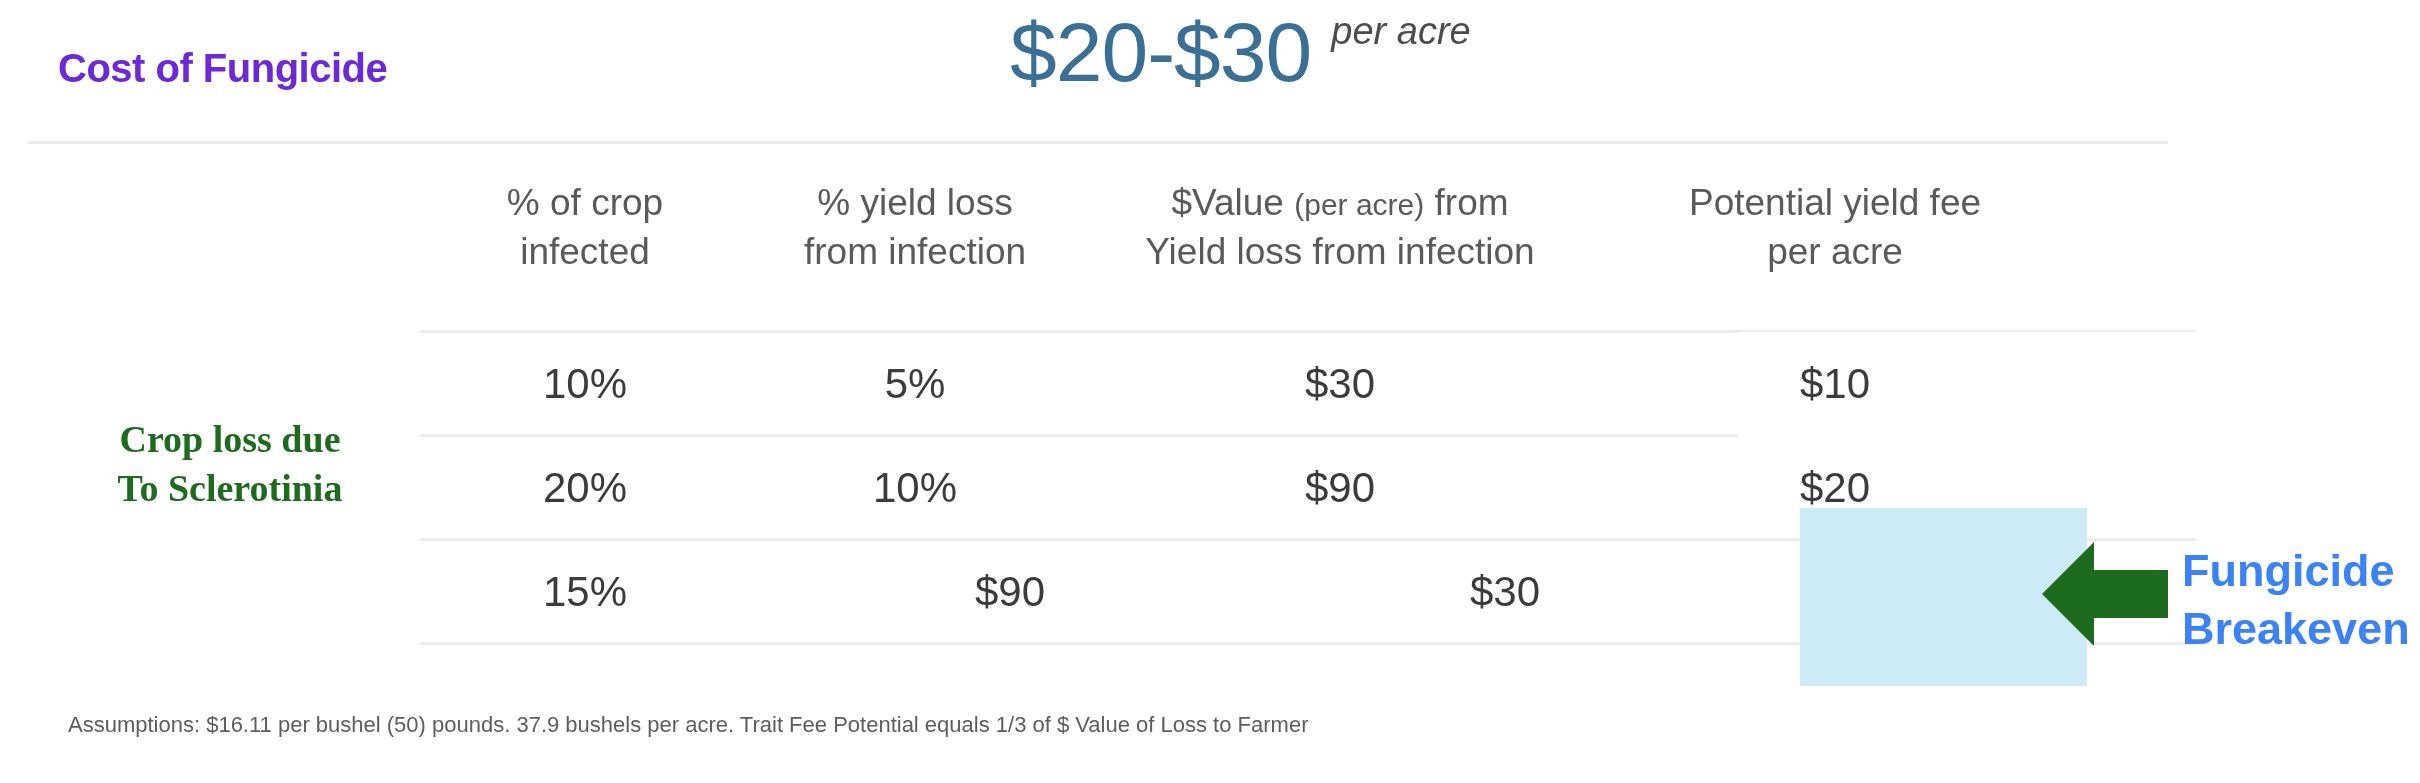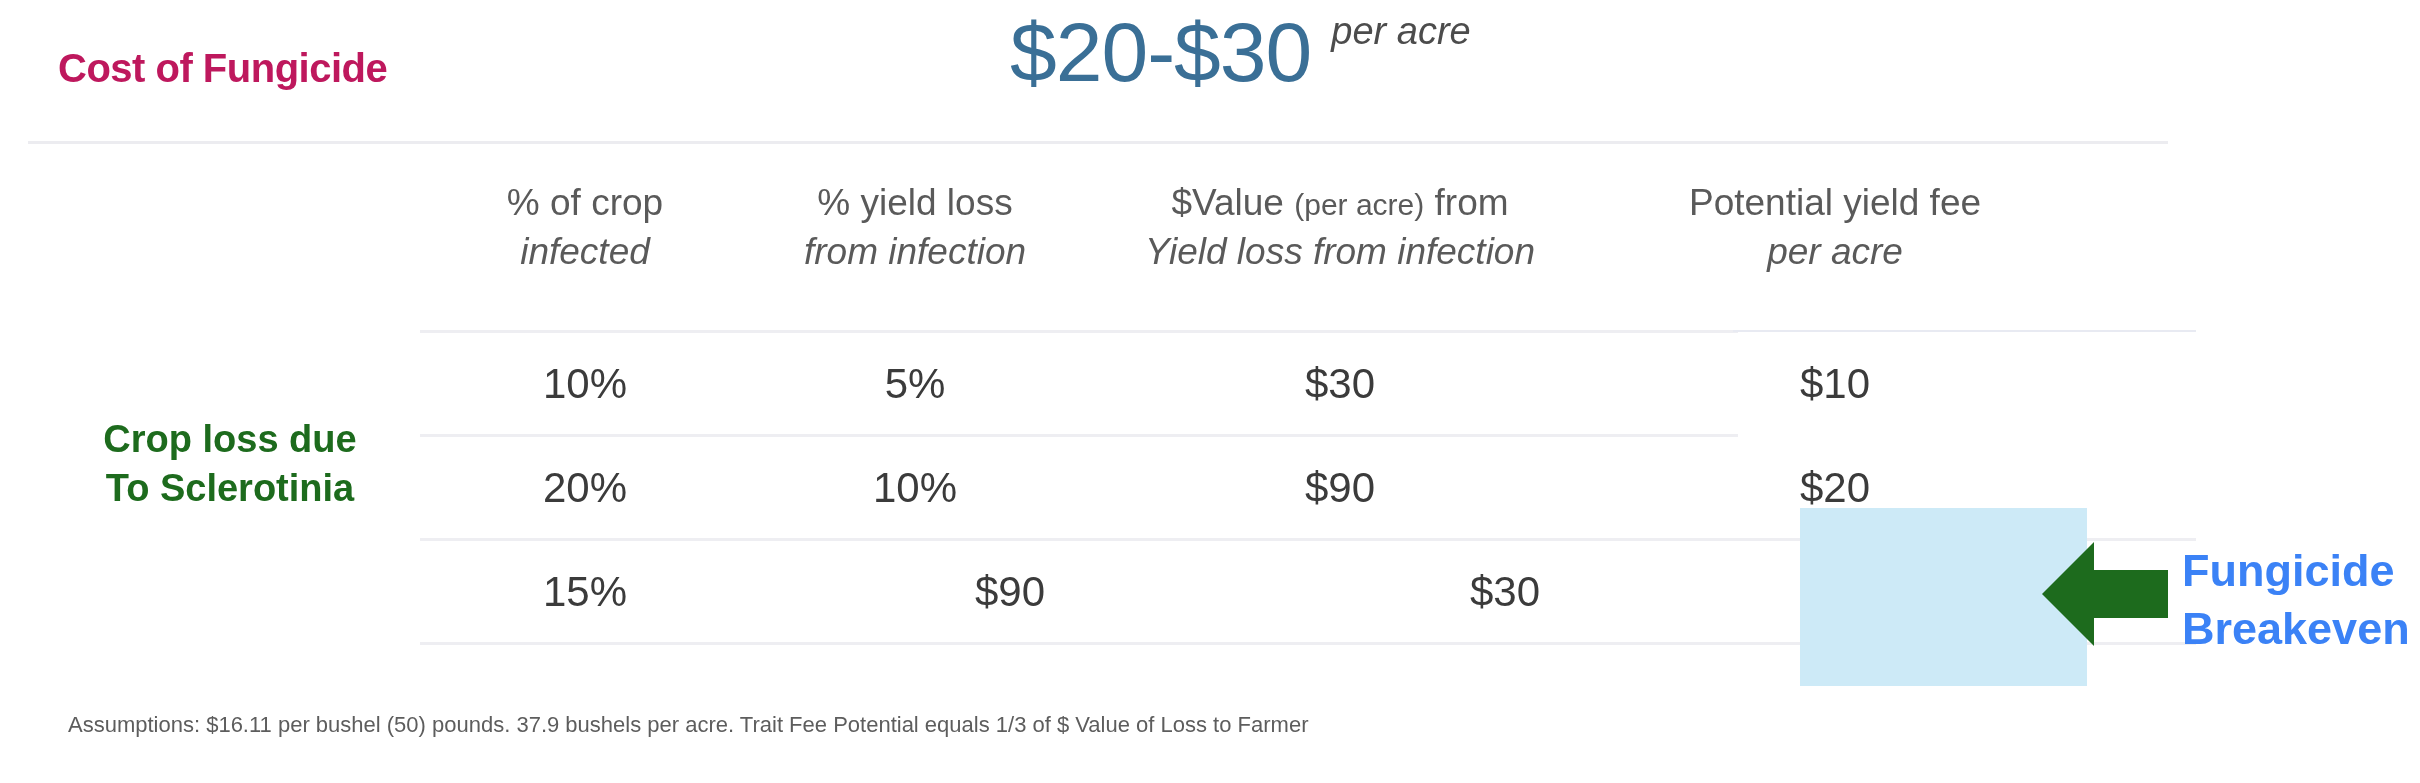"Cost of Fungicide" #cost-label { color: #be185d -> #6d28d9 }
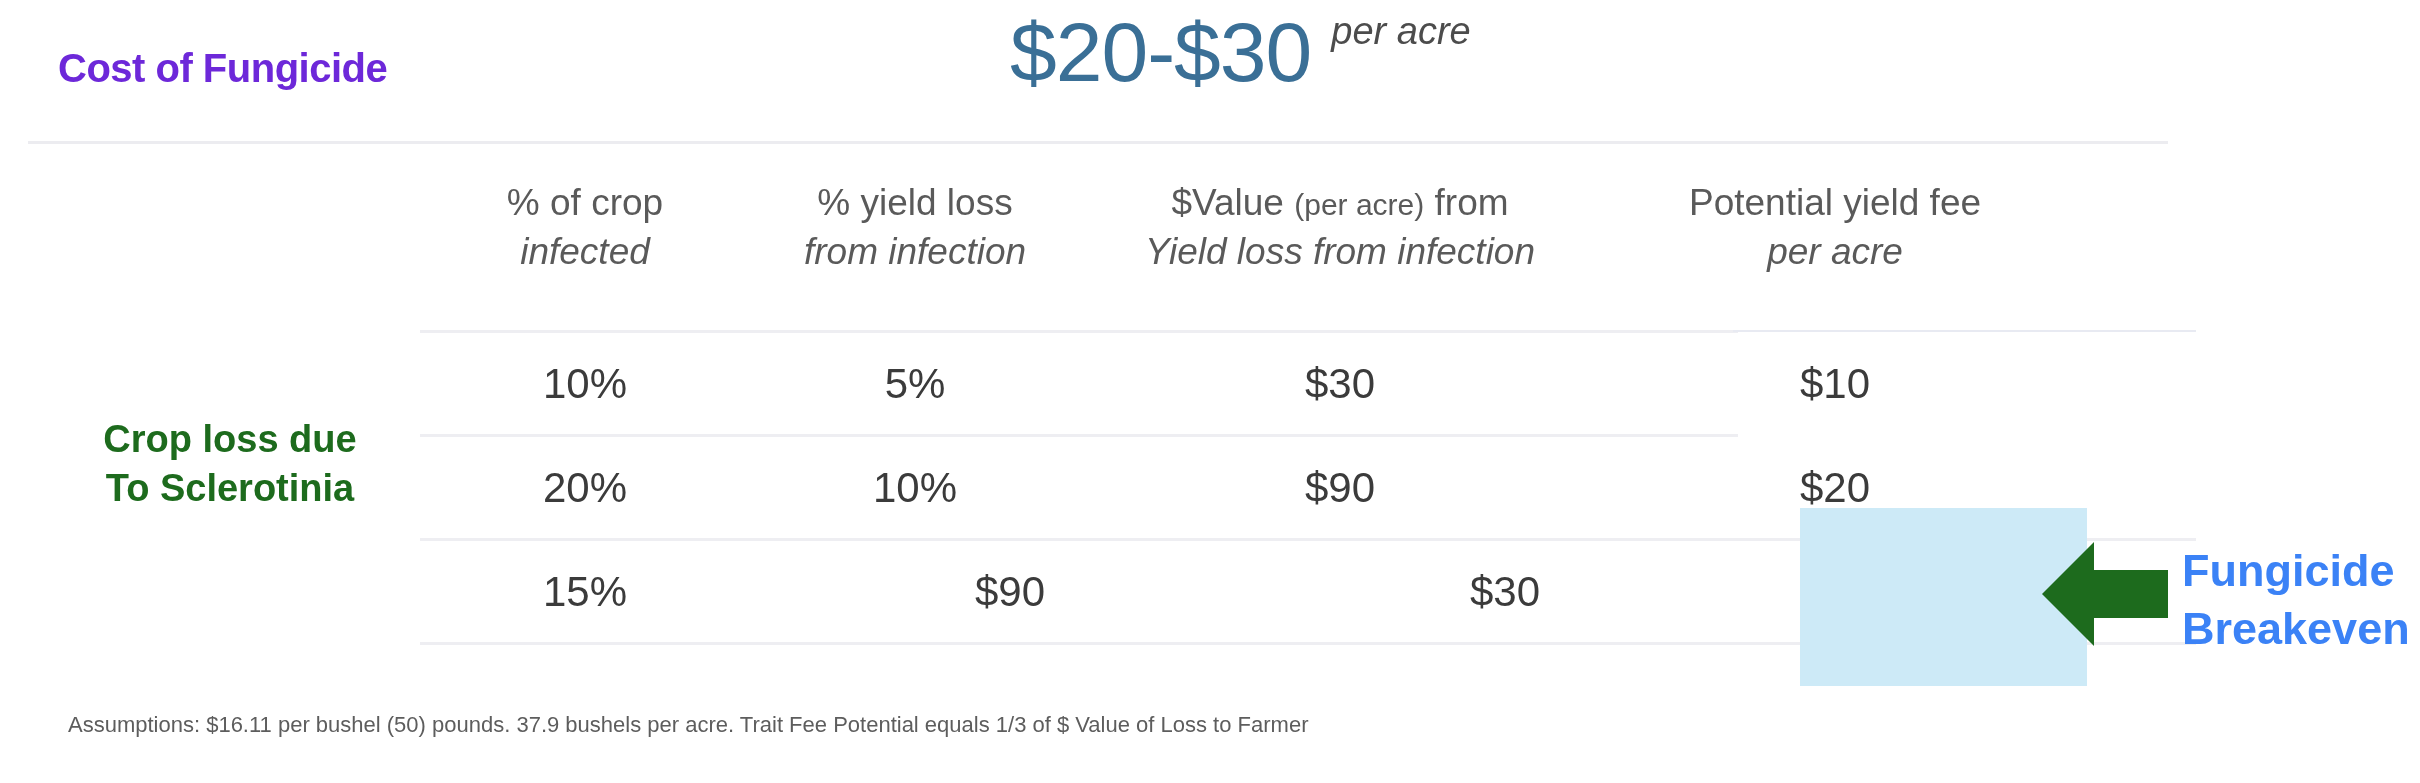"infected" .hcell .l2 { font-style: italic -> none }
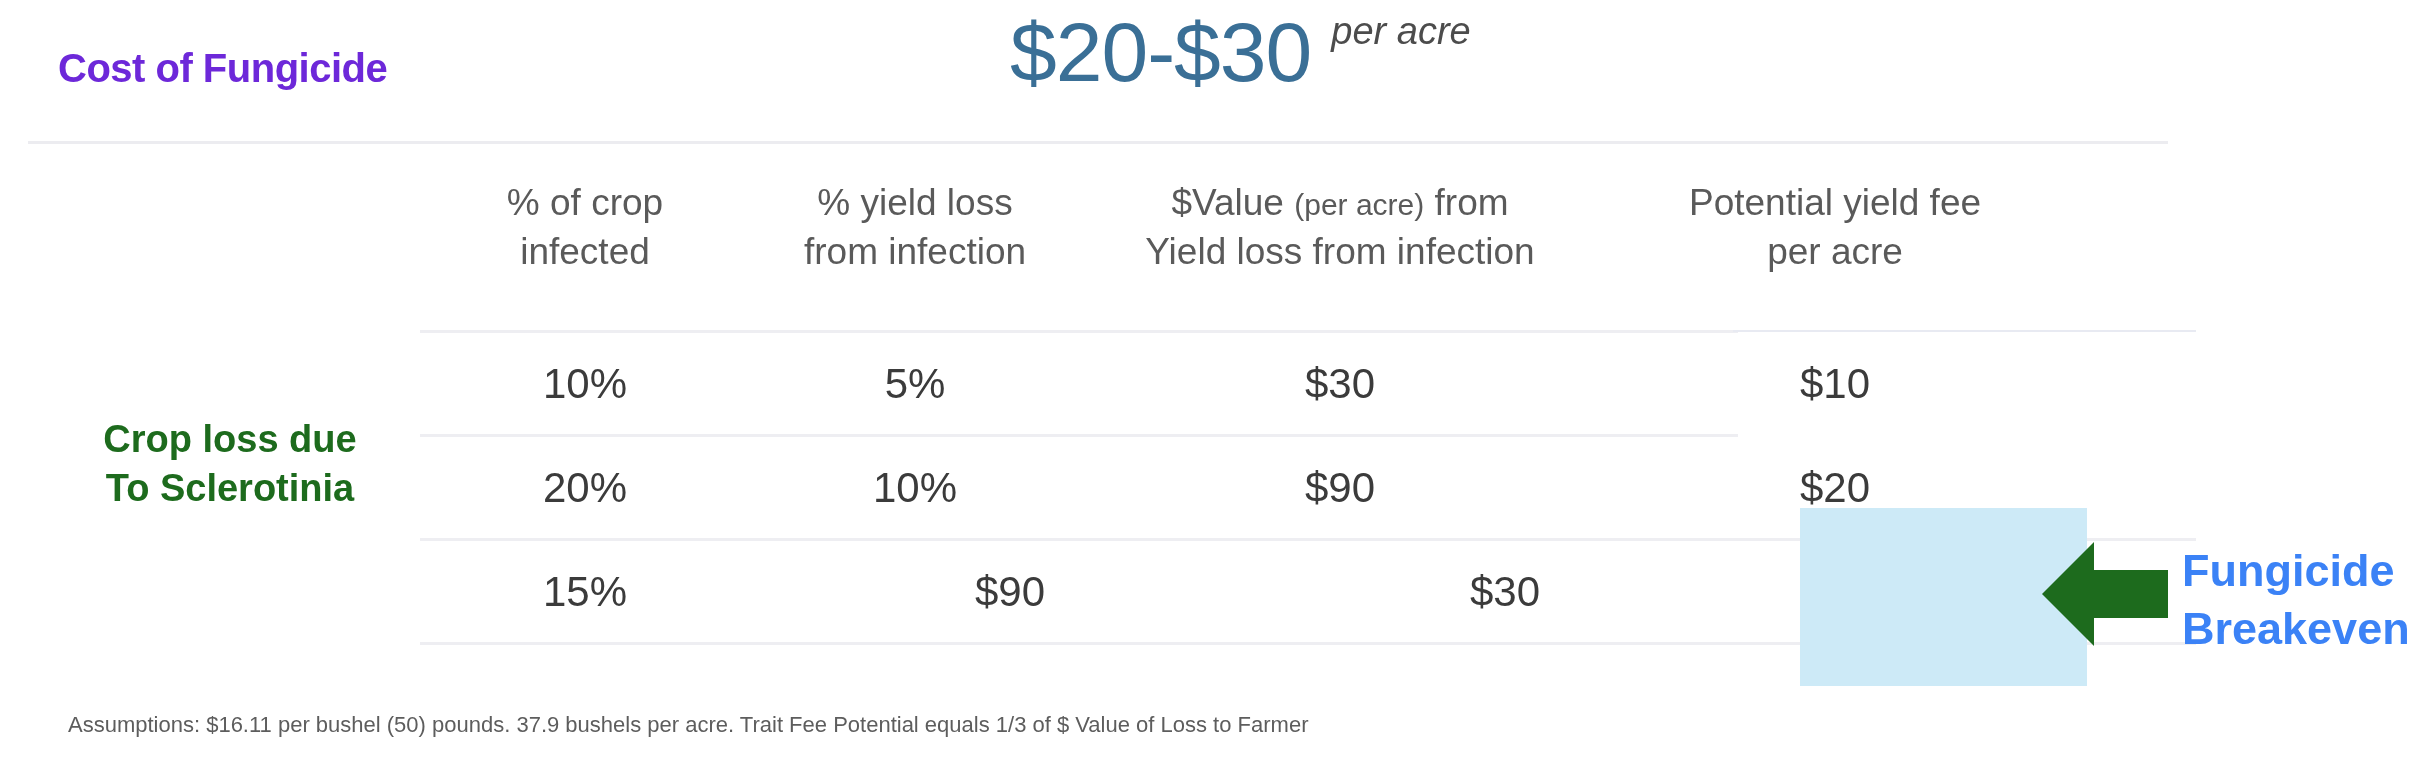"Crop loss due" #group-label { font-family: none -> Liberation Serif, serif }
